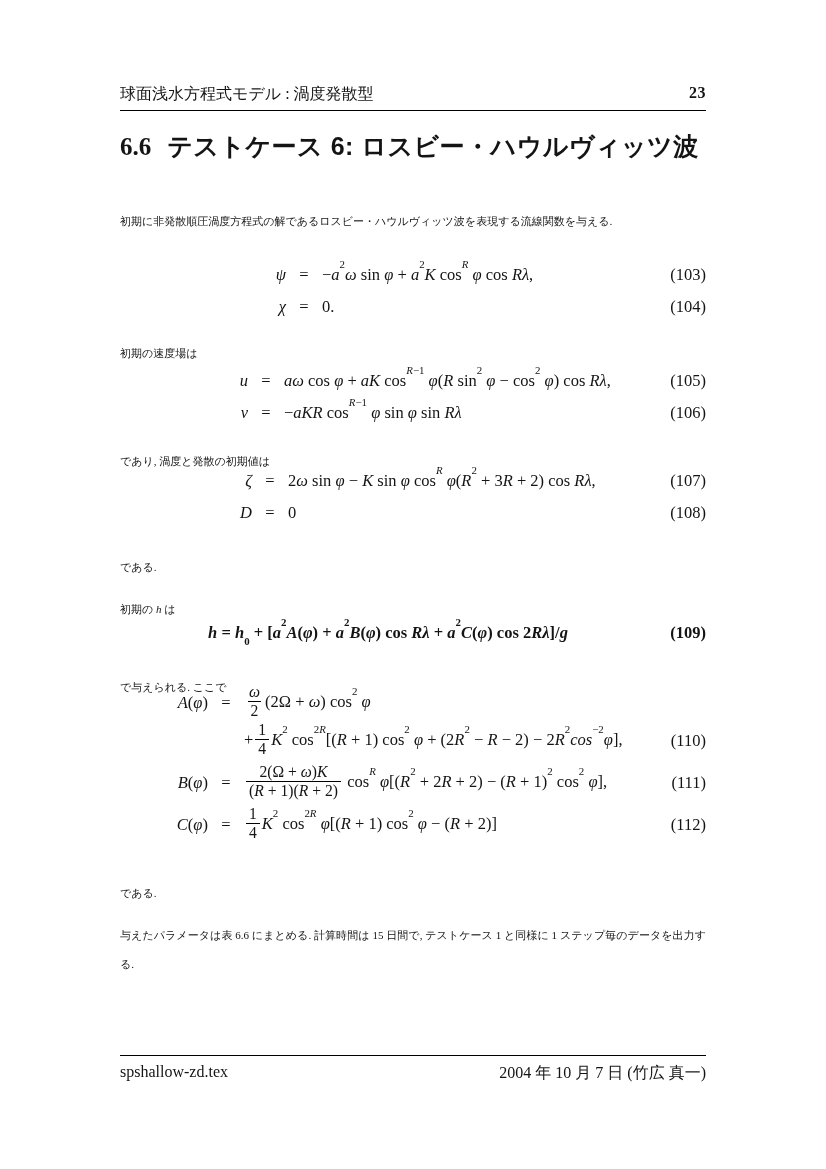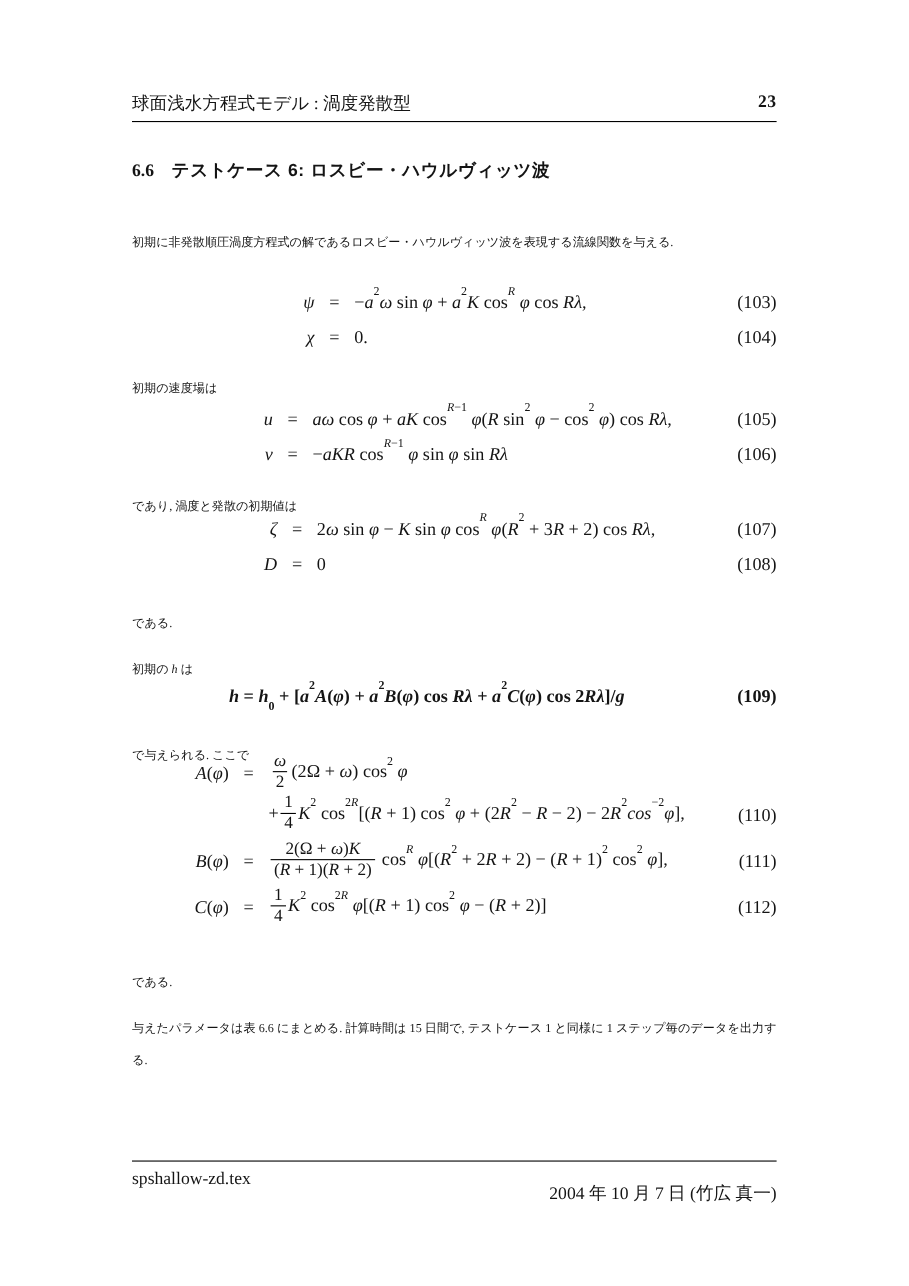"6.6 テストケース 6: ロスビー・ハウルヴィッツ波" .section { font-size: 16px -> 25px; top: 145px -> 130px }
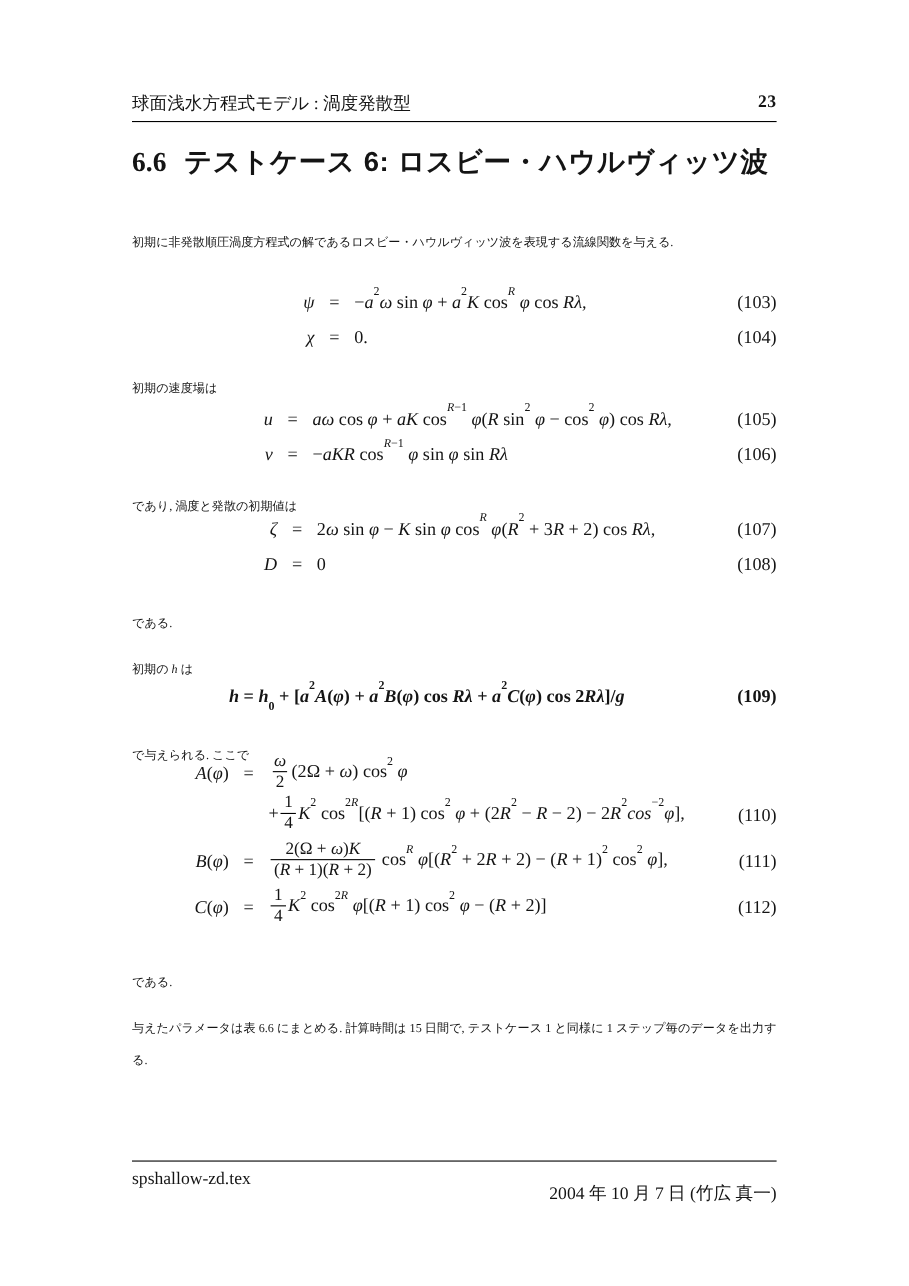"2004 年 10 月 7" .ftr-right { margin-top: 12px -> none }
